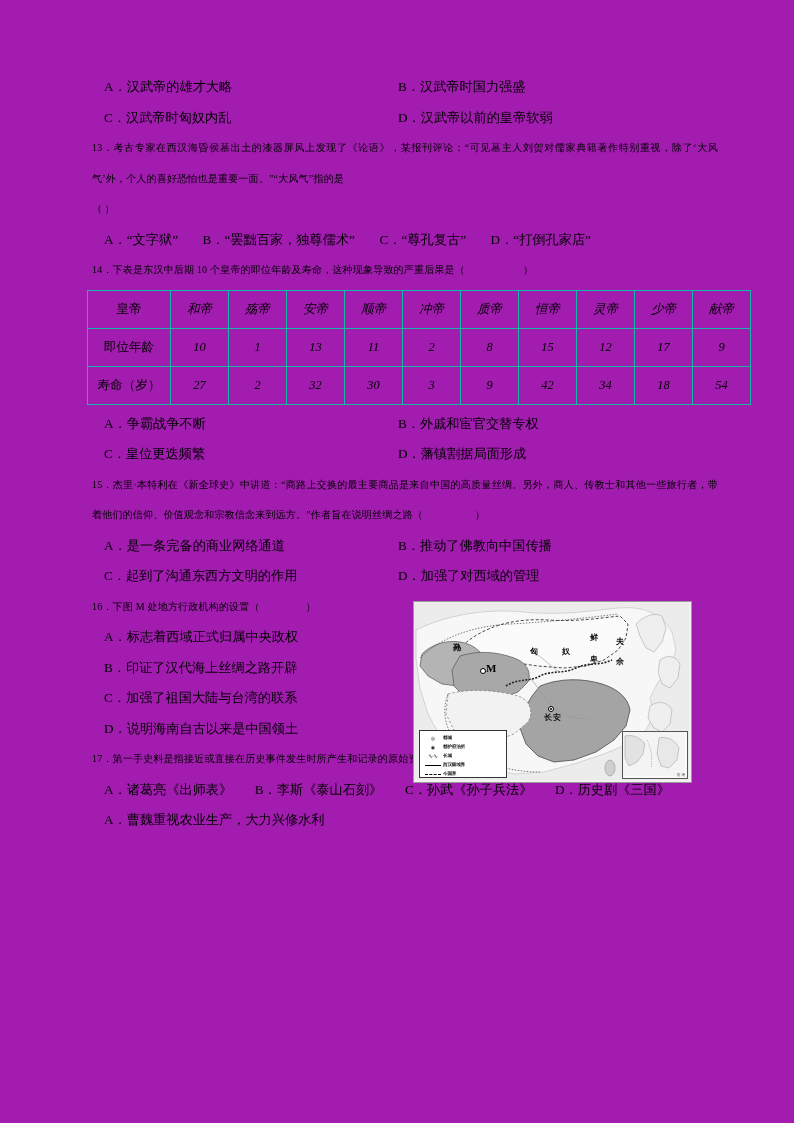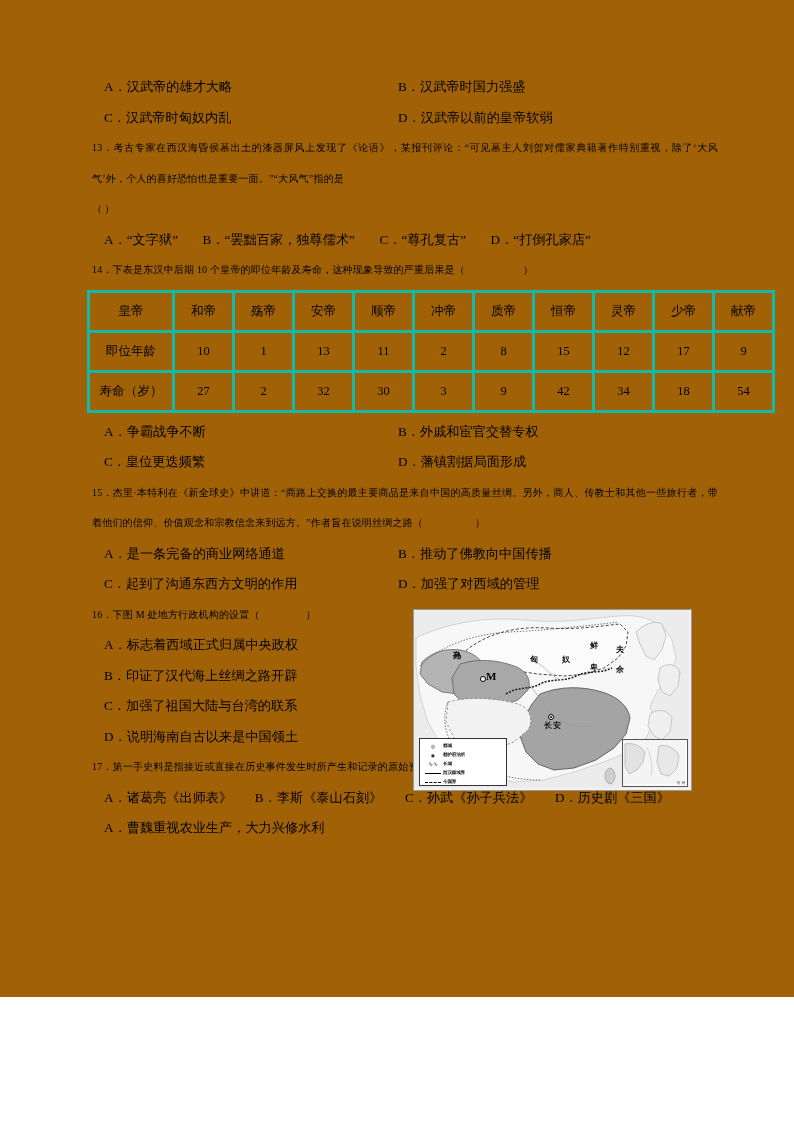"A．汉武帝的雄才大略" .page { background: #a16207 -> #a21caf; height: 997px -> 1123px }
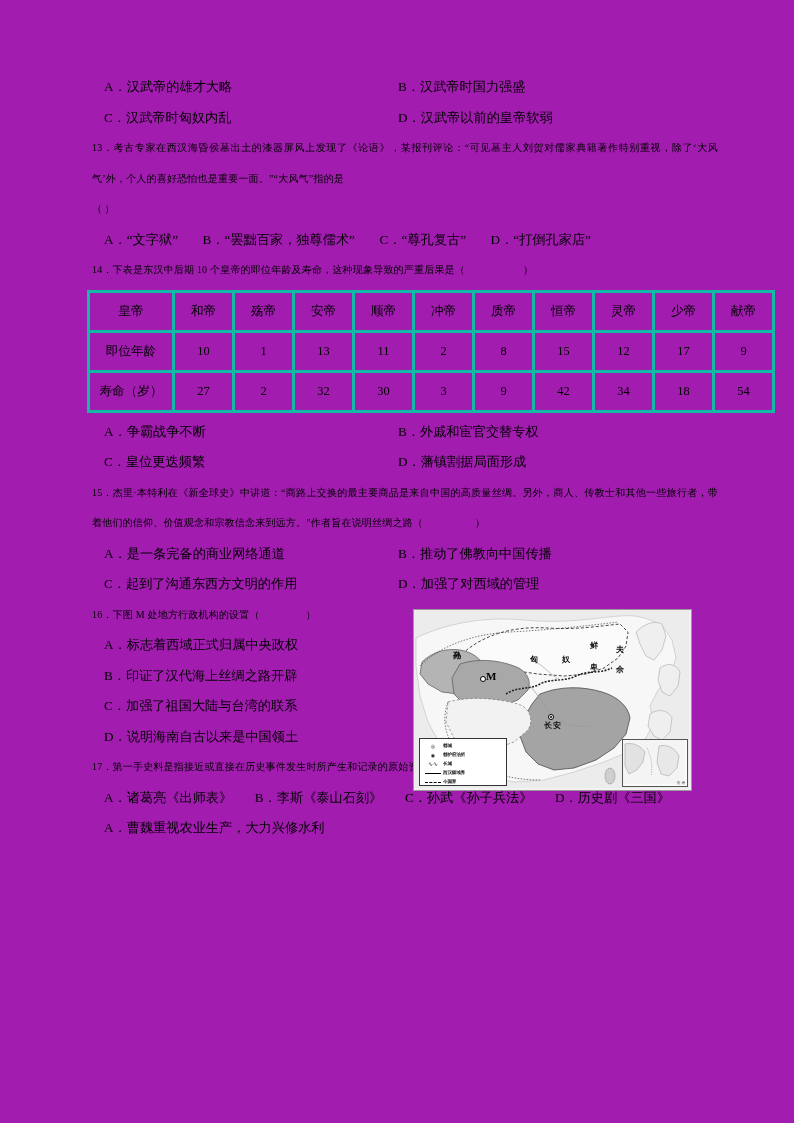"皇帝" .emp-table td { border: 3px solid #14b8a6 -> 1px solid #14b8a6 }
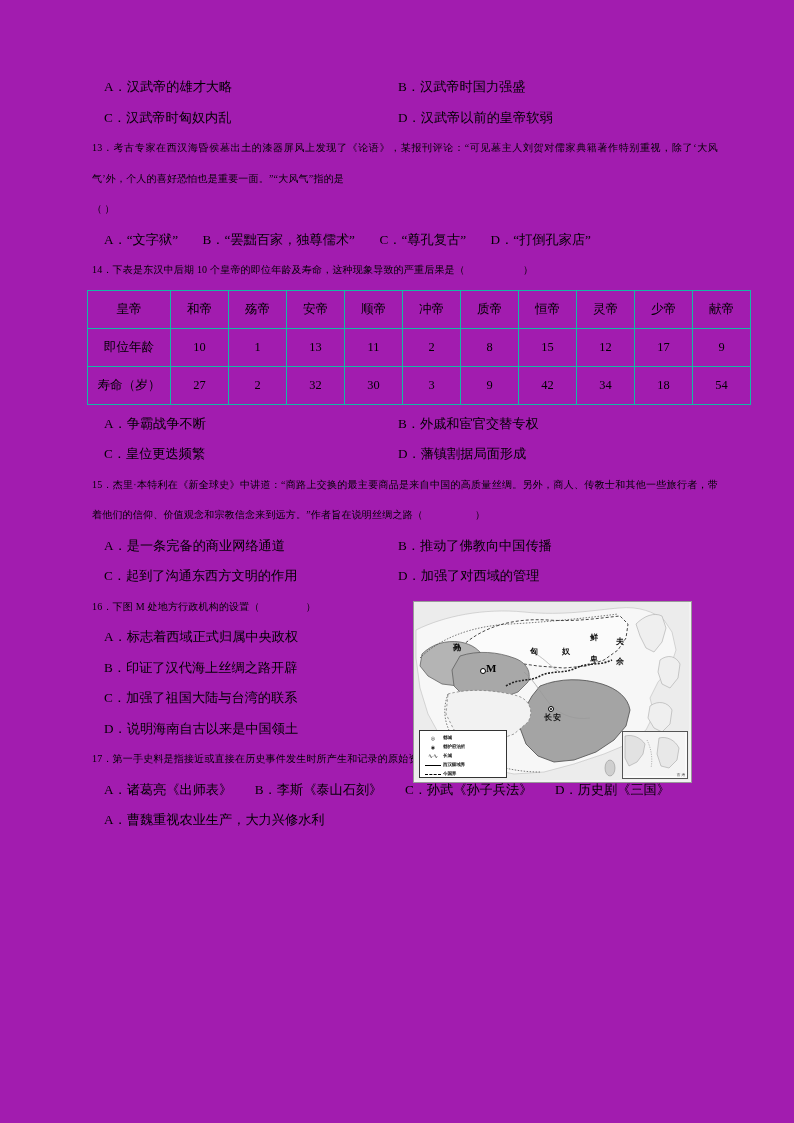"和帝" .emp-table td.datacell { font-style: none -> italic }
